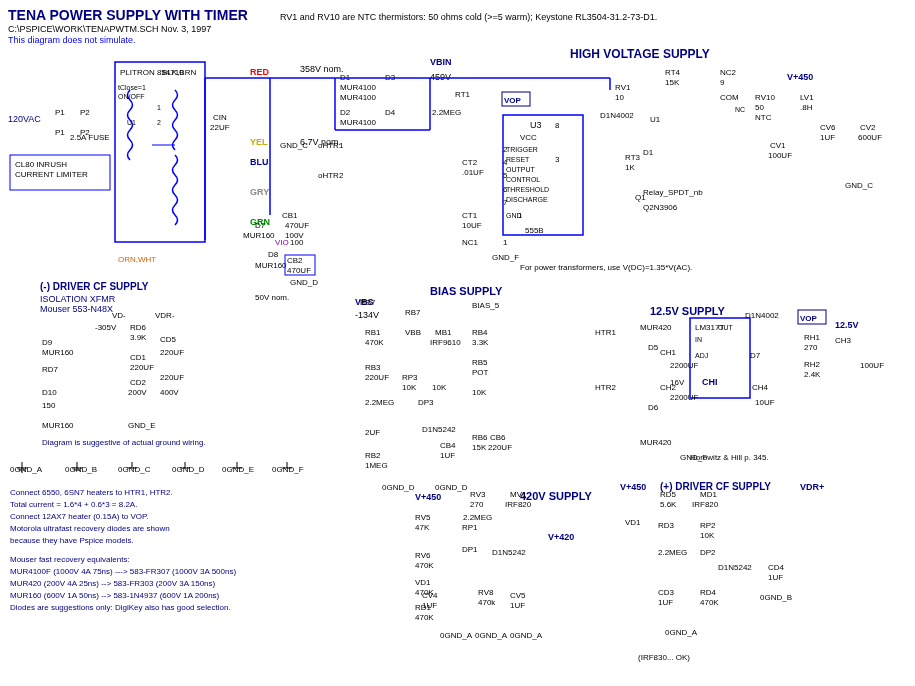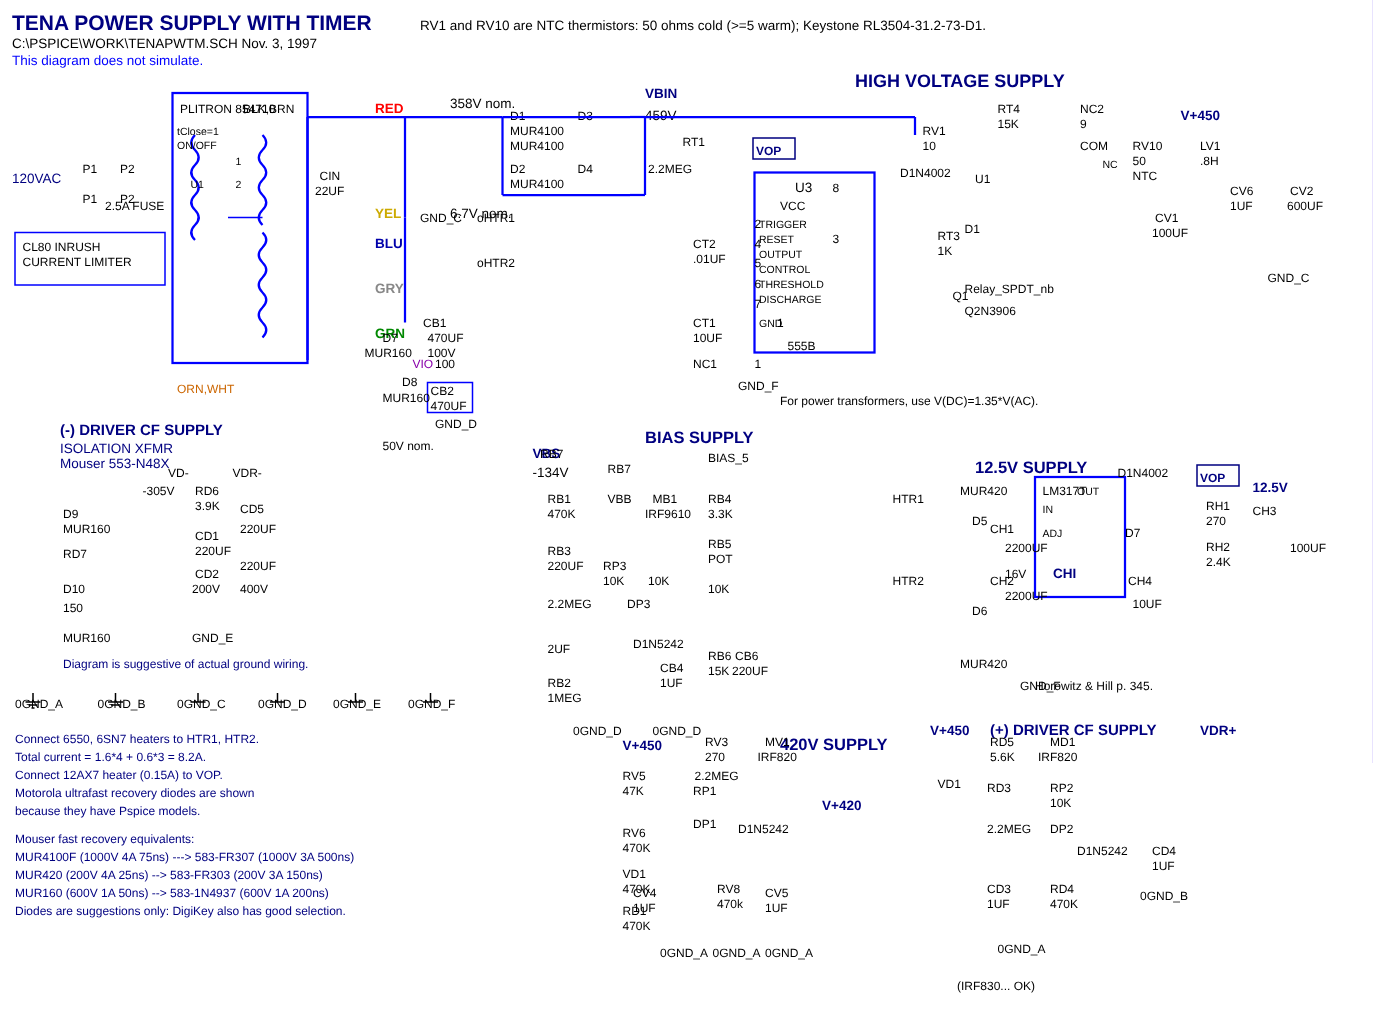"TENA POWER SUPPLY WITH TIMER" #schematic-container { background: #c4b5fd -> #f9a8d4 }
